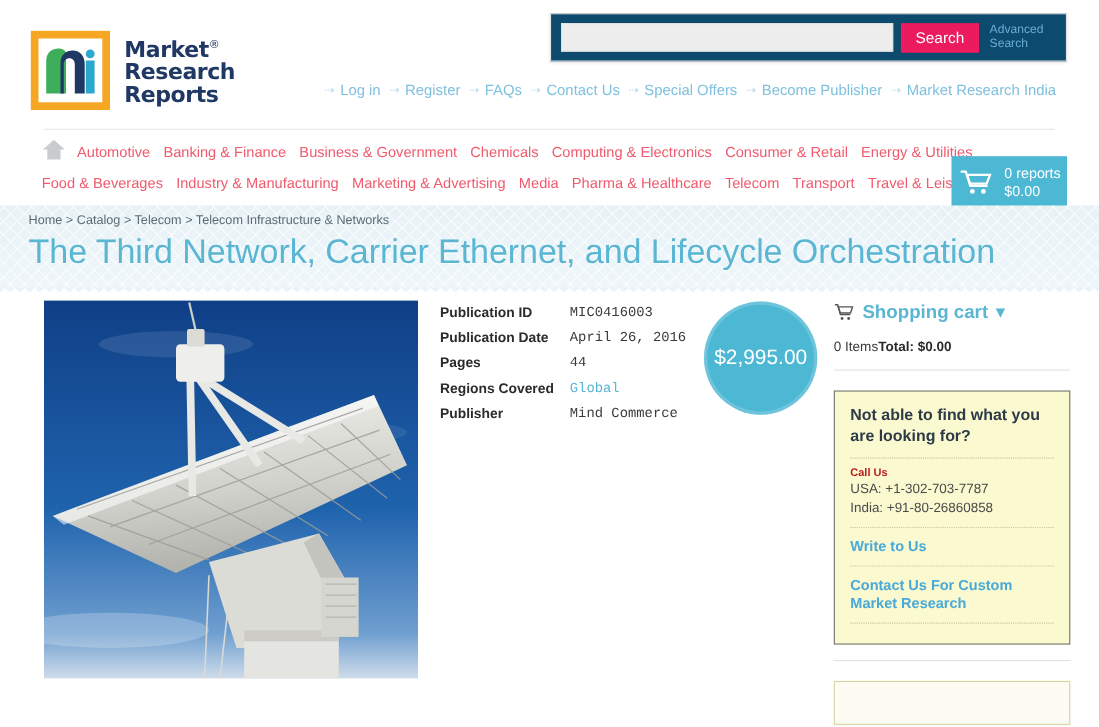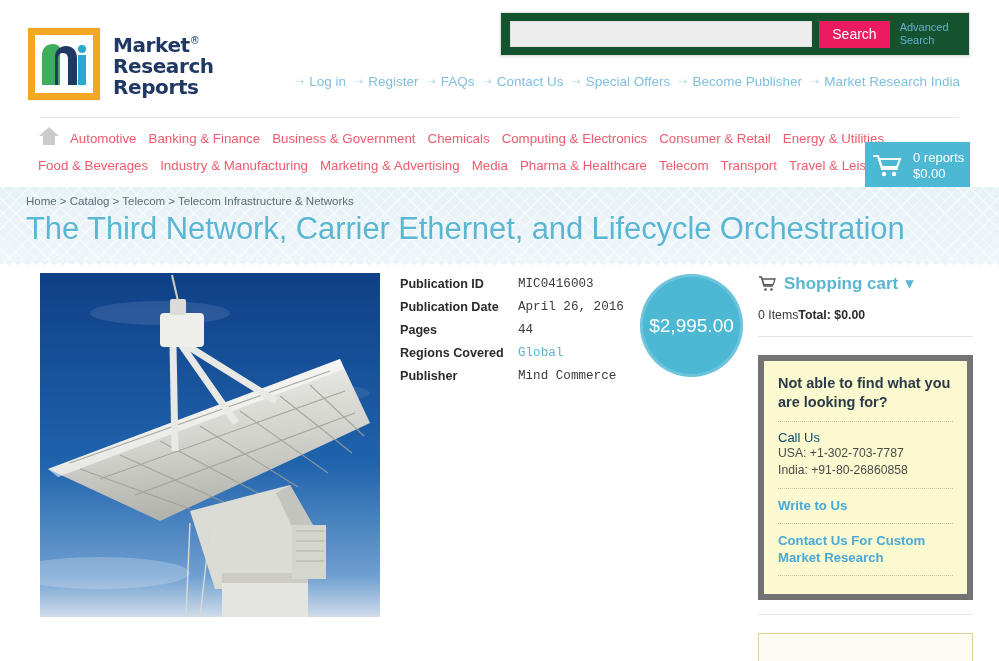"Search" .search-wrap { background: #14532d -> #0c4a6e }
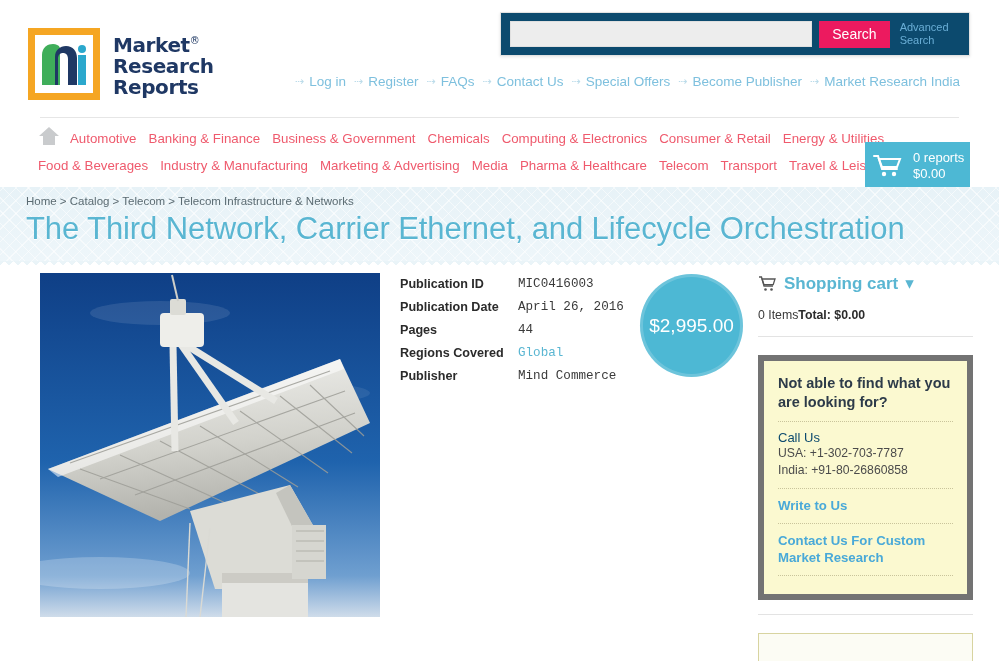"Not able to find what" .help-box { border: 6px solid #737373 -> 1px solid #737373 }
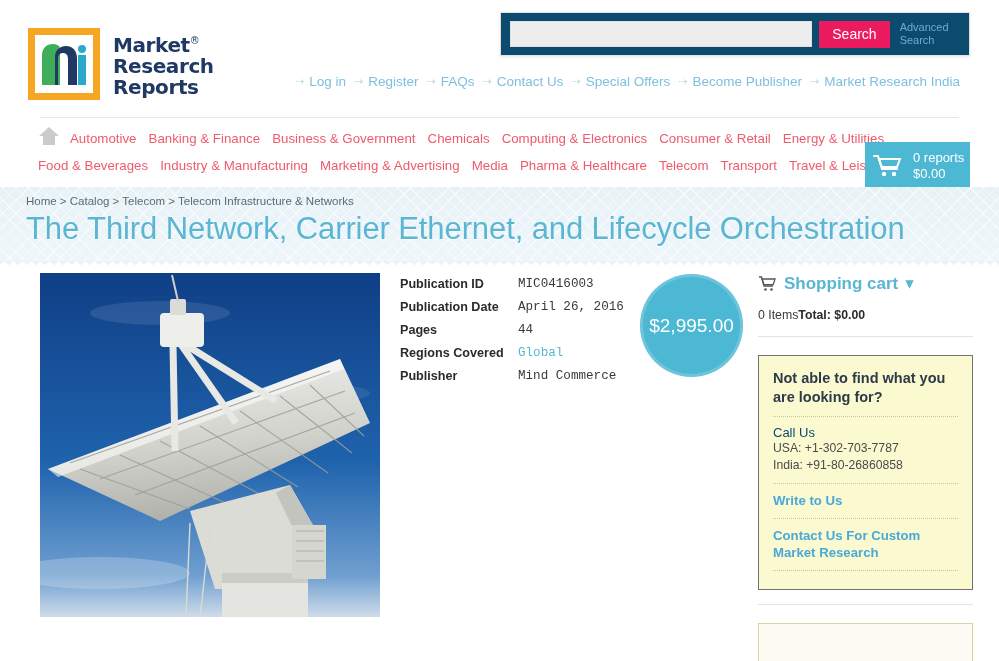"Call Us" .help-sub { color: #0c4a6e -> #b91c1c; font-size: 13px -> 10px; font-weight: normal -> bold }
